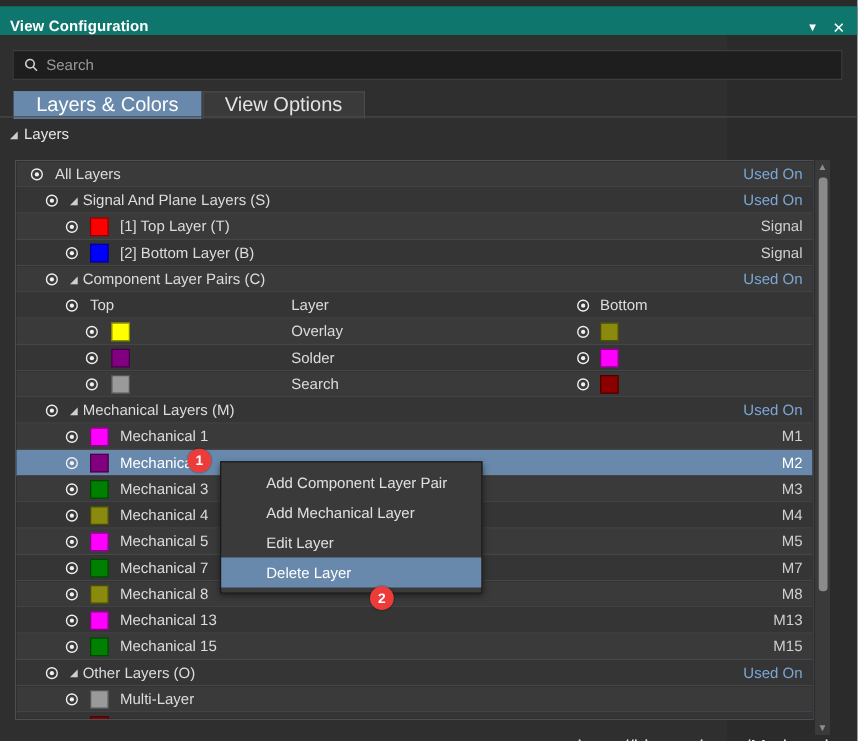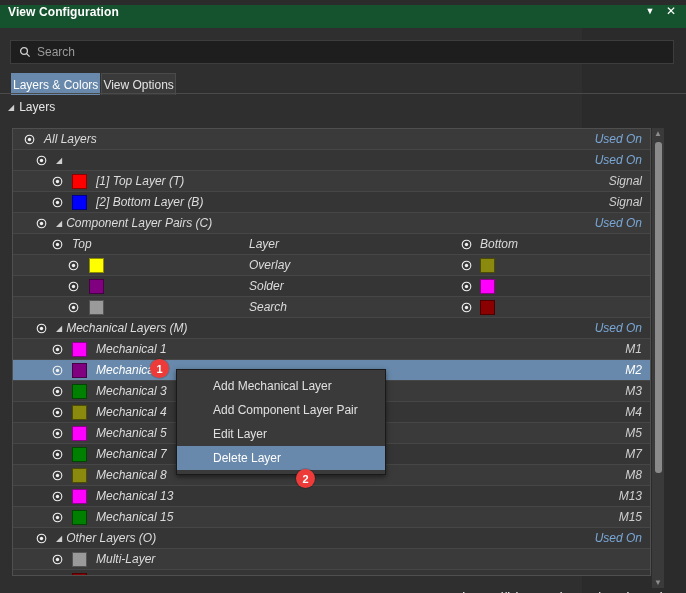"View Configuration" .titlebar { align-items: flex-start -> flex-end; background: #14532d -> #0f766e }
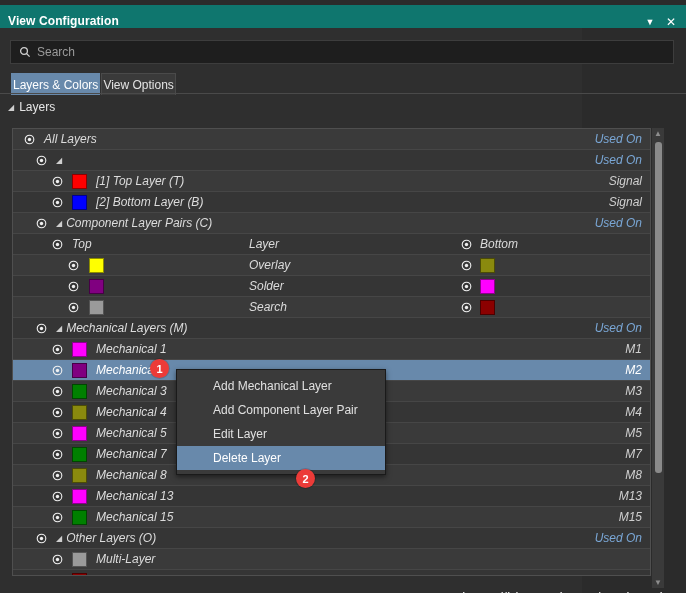"Layers & Colors" .tab { font-size: 12px -> 16px; padding: 0 1px -> 0 17px }
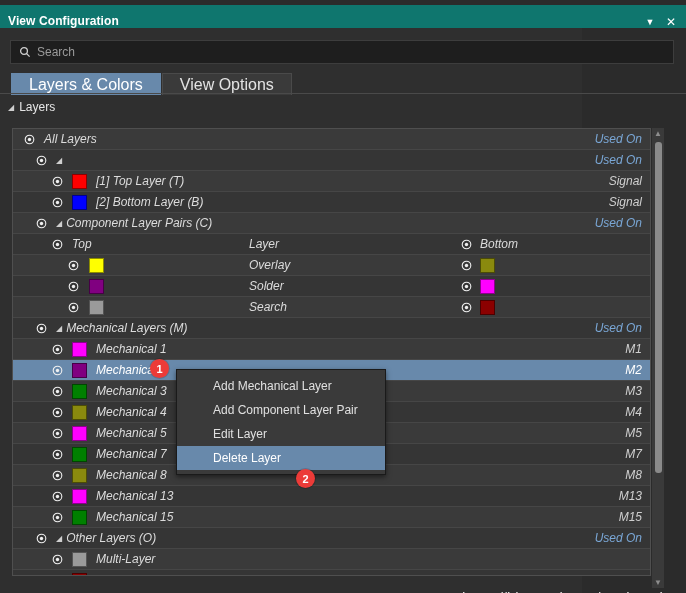"All Layers" .treebox { font-style: italic -> none }
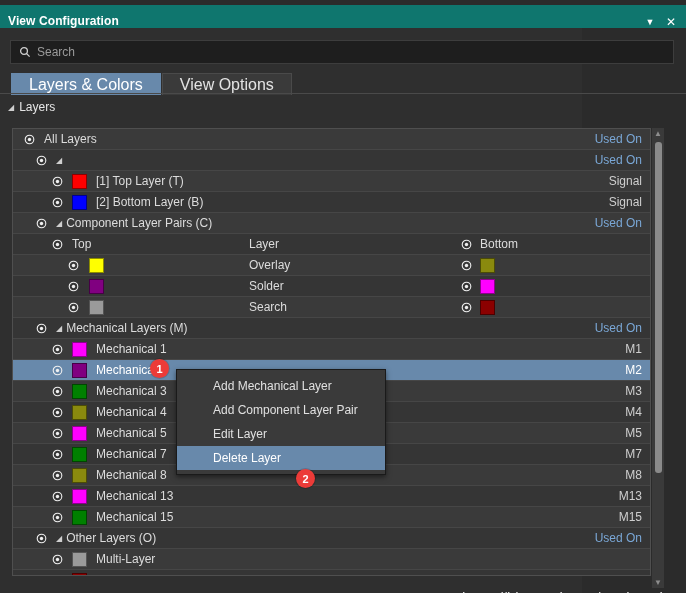"Signal And Plane Layers (S)" span.lbl { html: none -> <span>Signal And Plane Layers (S)</span> }
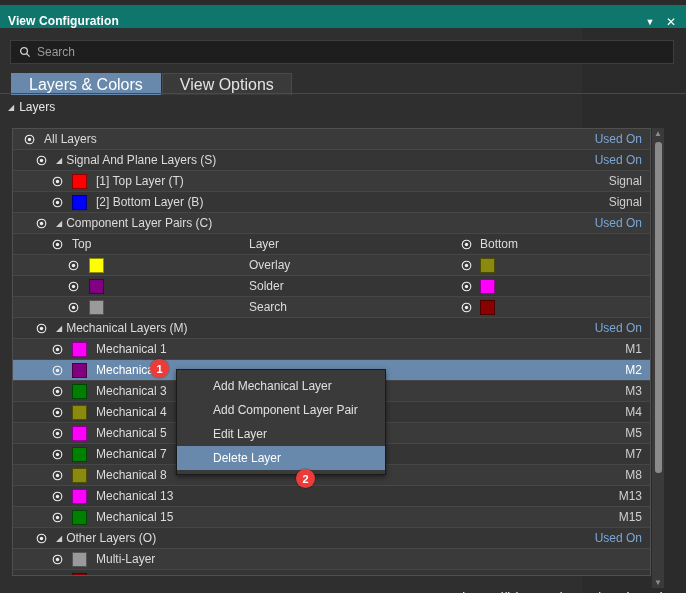"Layer" .c-mid { left: 236px -> 220px }
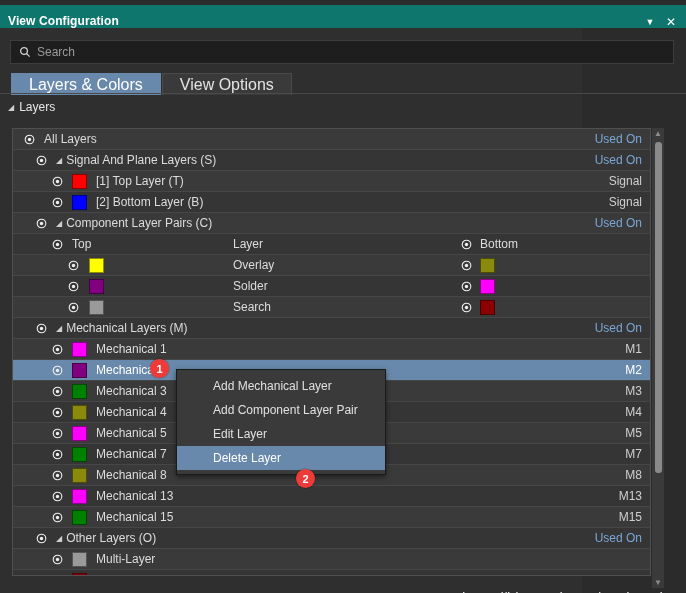"Add Mechanical Layer" div.mi { order: before "Add Component Layer Pair" -> after "Add Component Layer Pair" }
